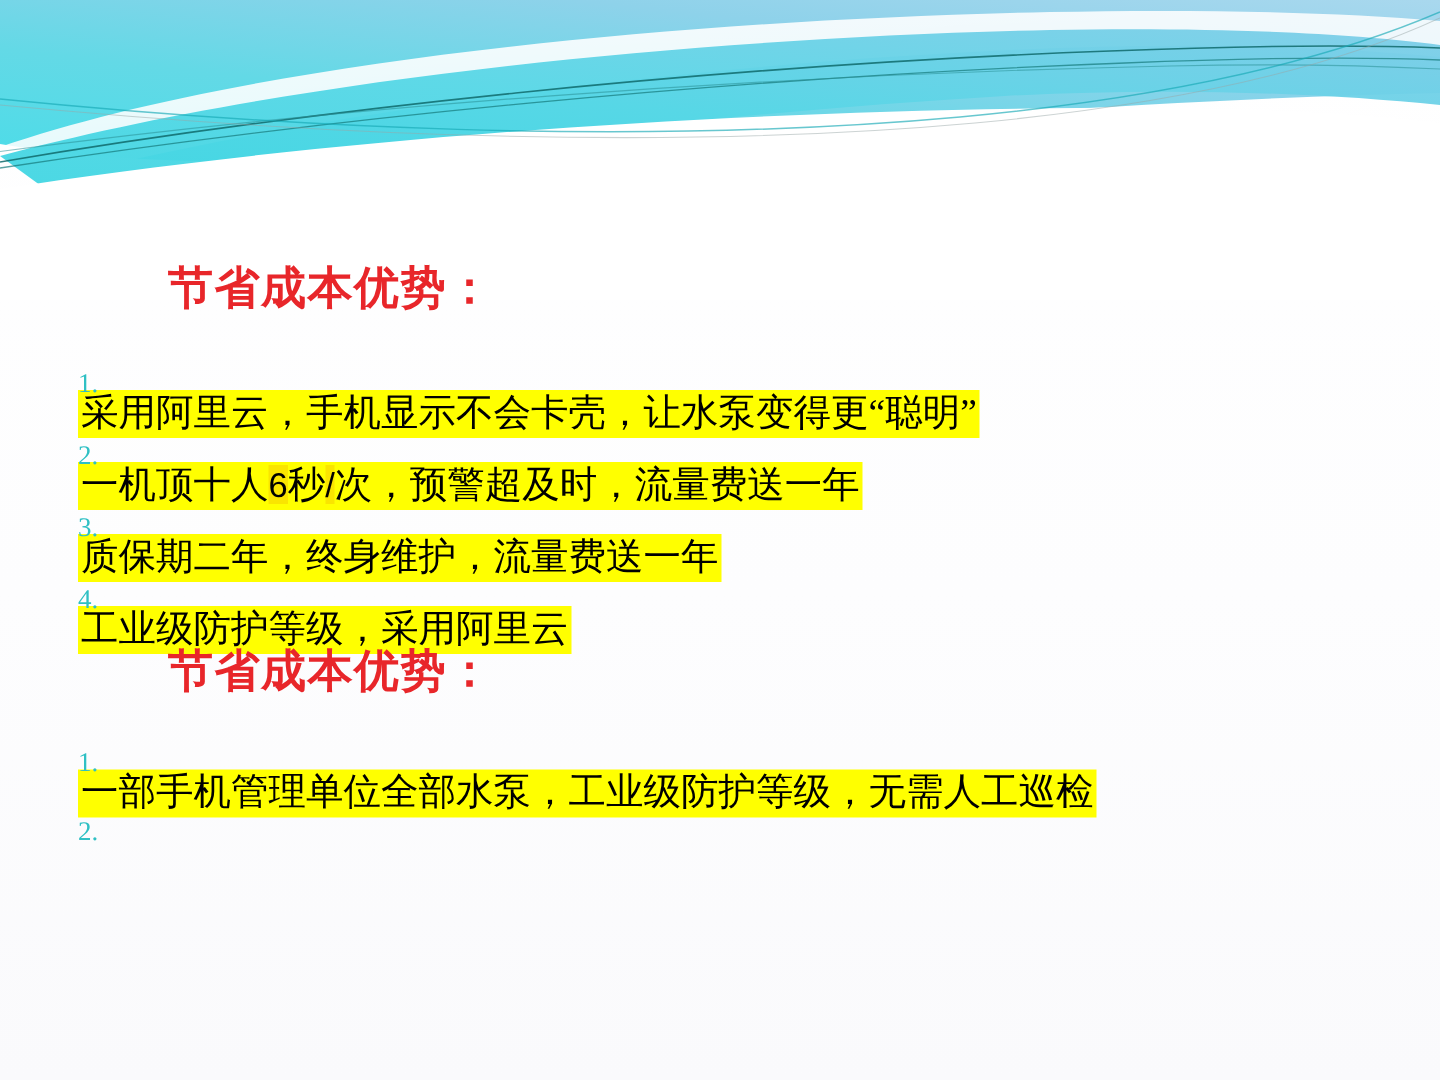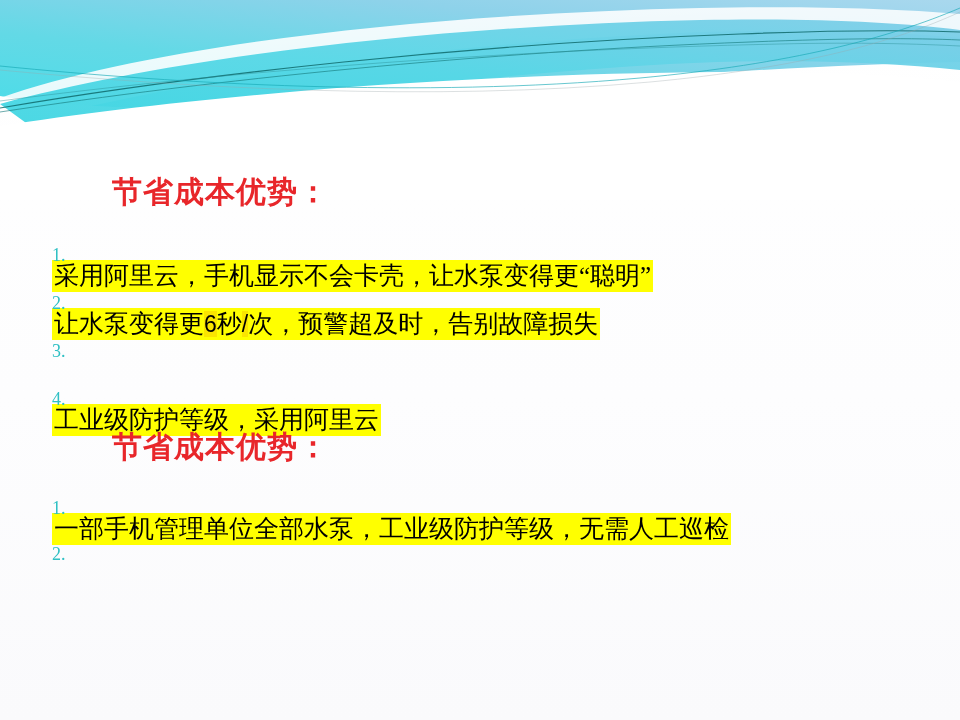"让水泵变得更" span { text: 让水泵变得更 -> 一机顶十人 }
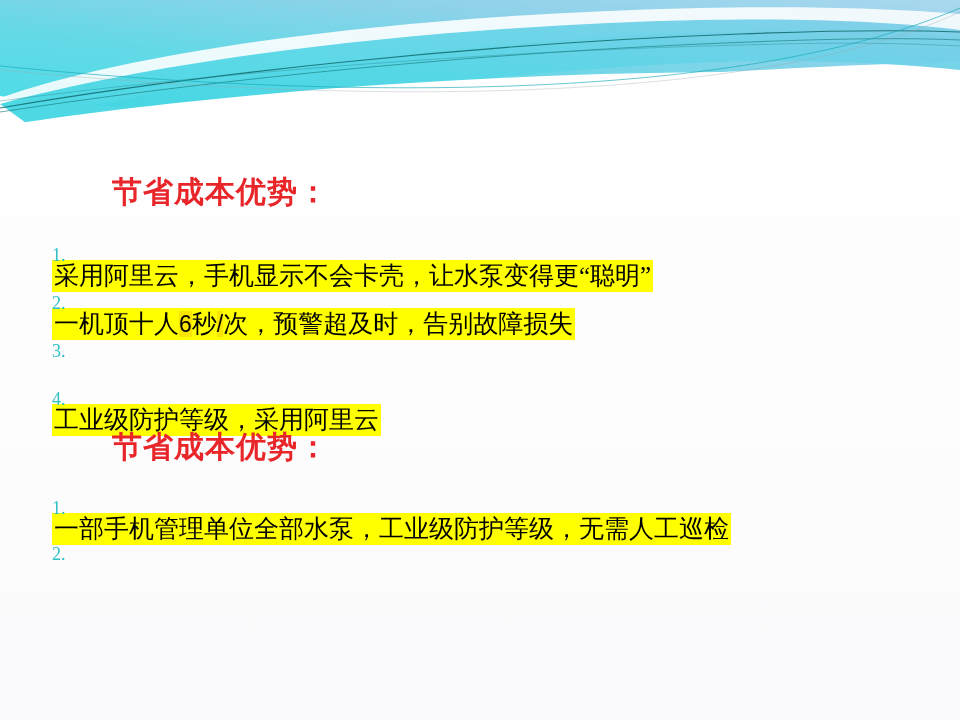"次，预警超及时，告别故障损失" span { text: 告别故障损失 -> 流量费送一年 }
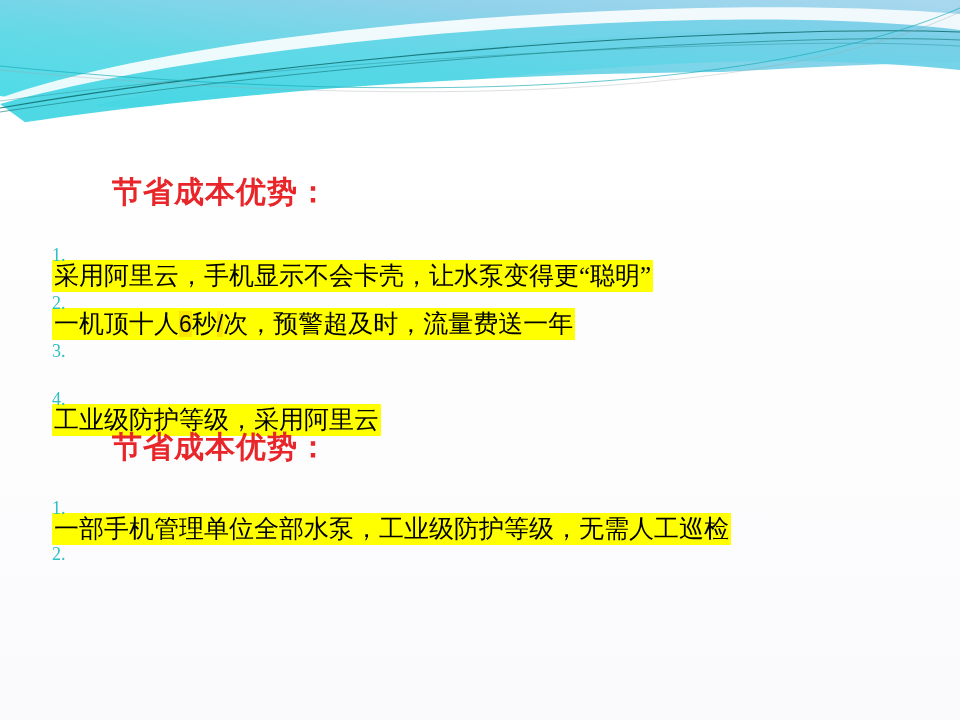"质保期二年，终身维护，流量费送一年" span.item-text { html: none -> <span>质保期二年，终身维护，流量费送一年</span> }
